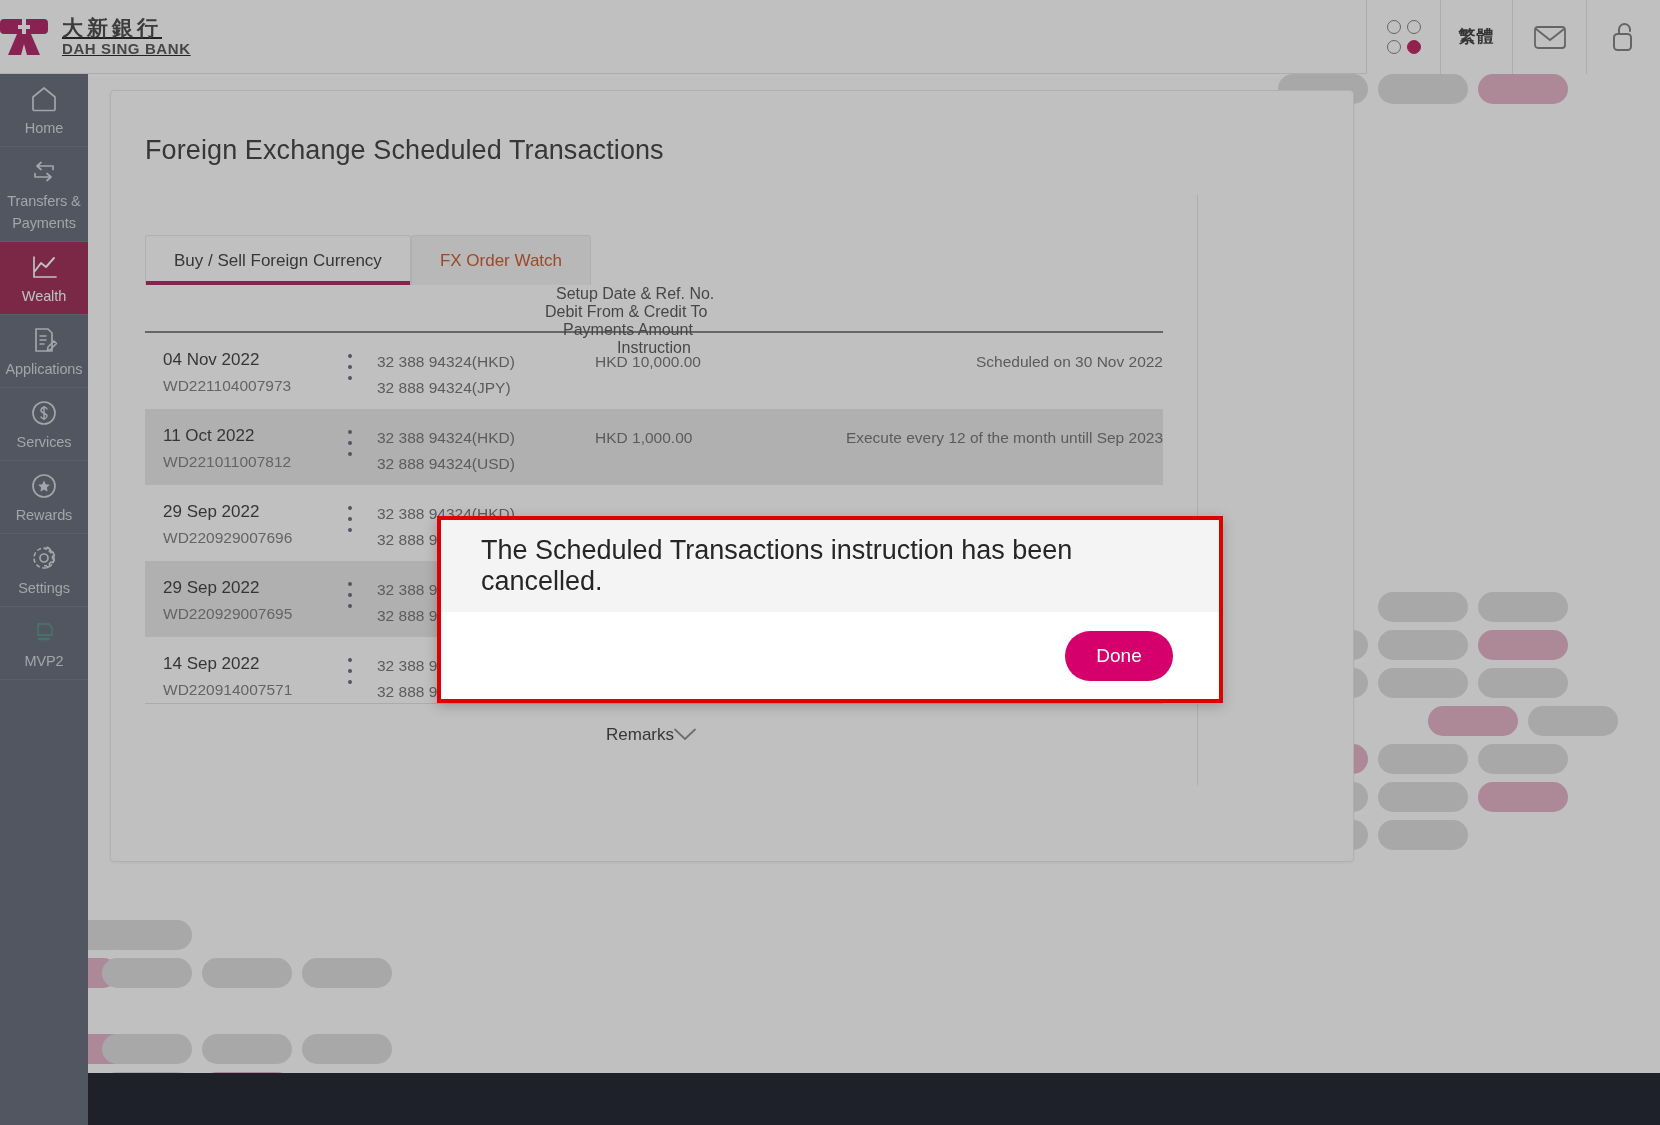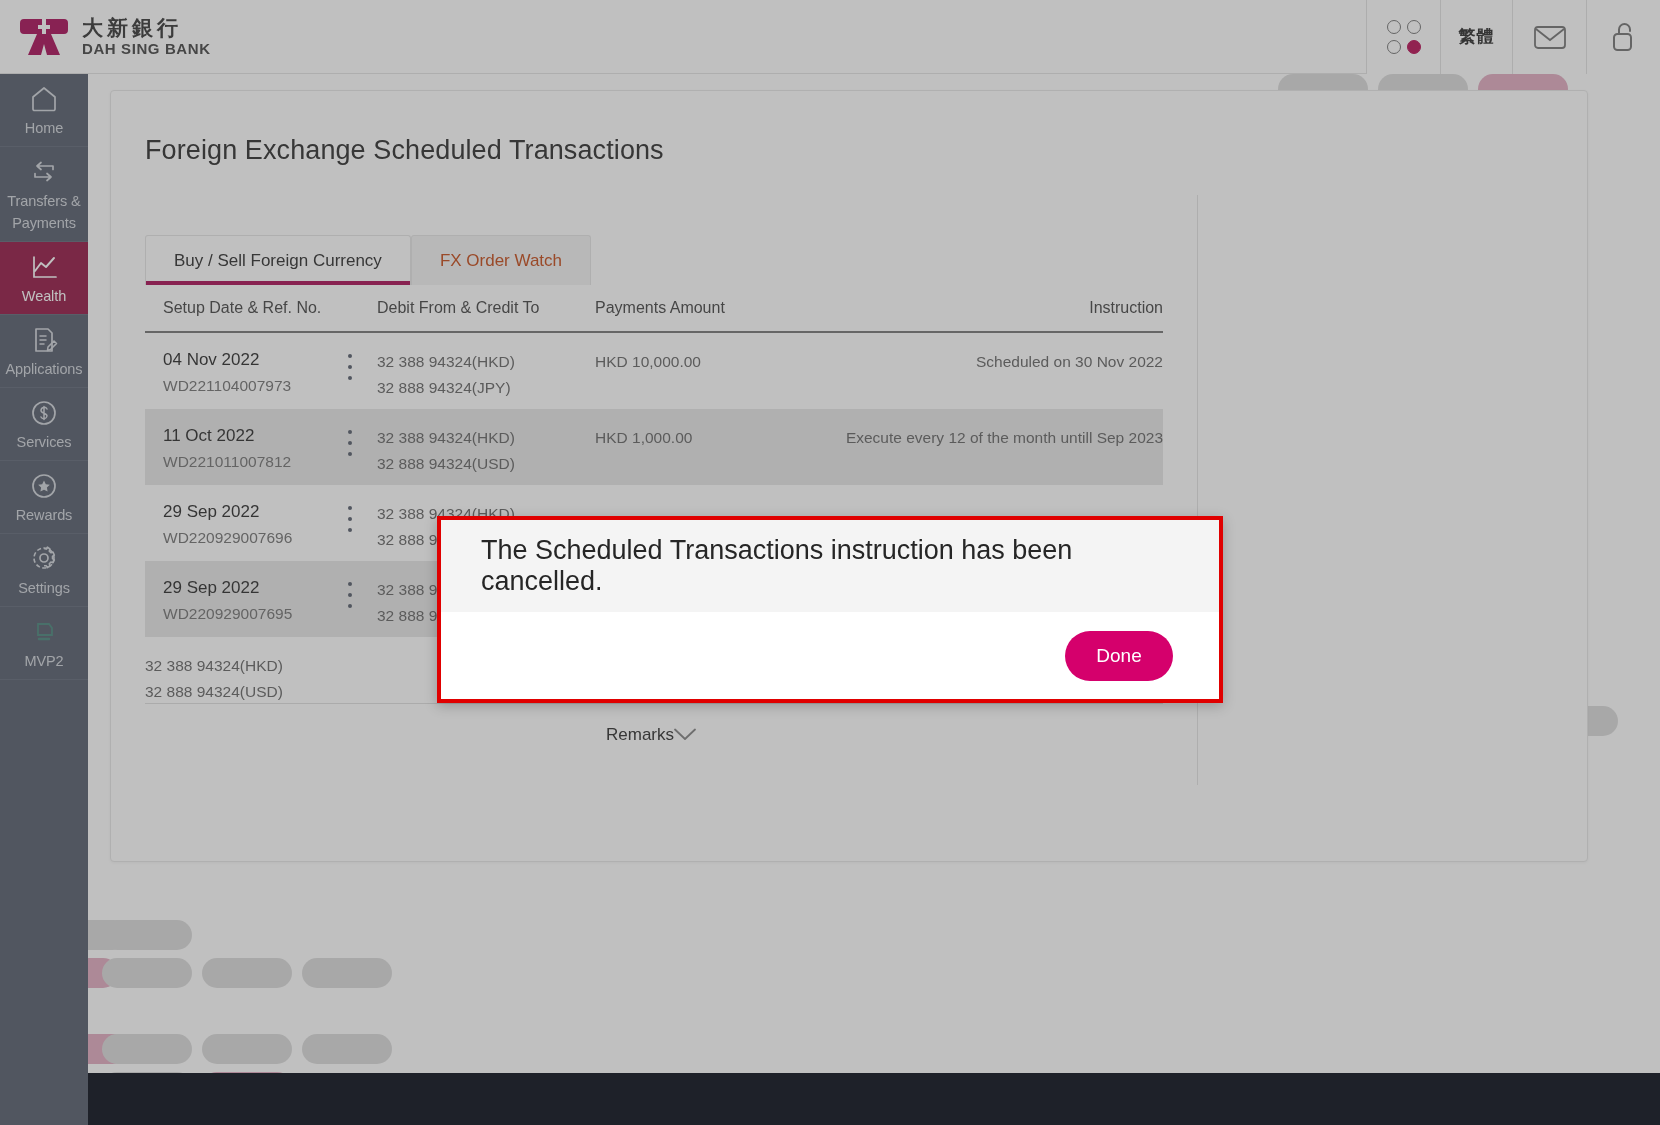"大新銀行" #logo-area { padding-left: 20px -> none; text-decoration: none -> underline }
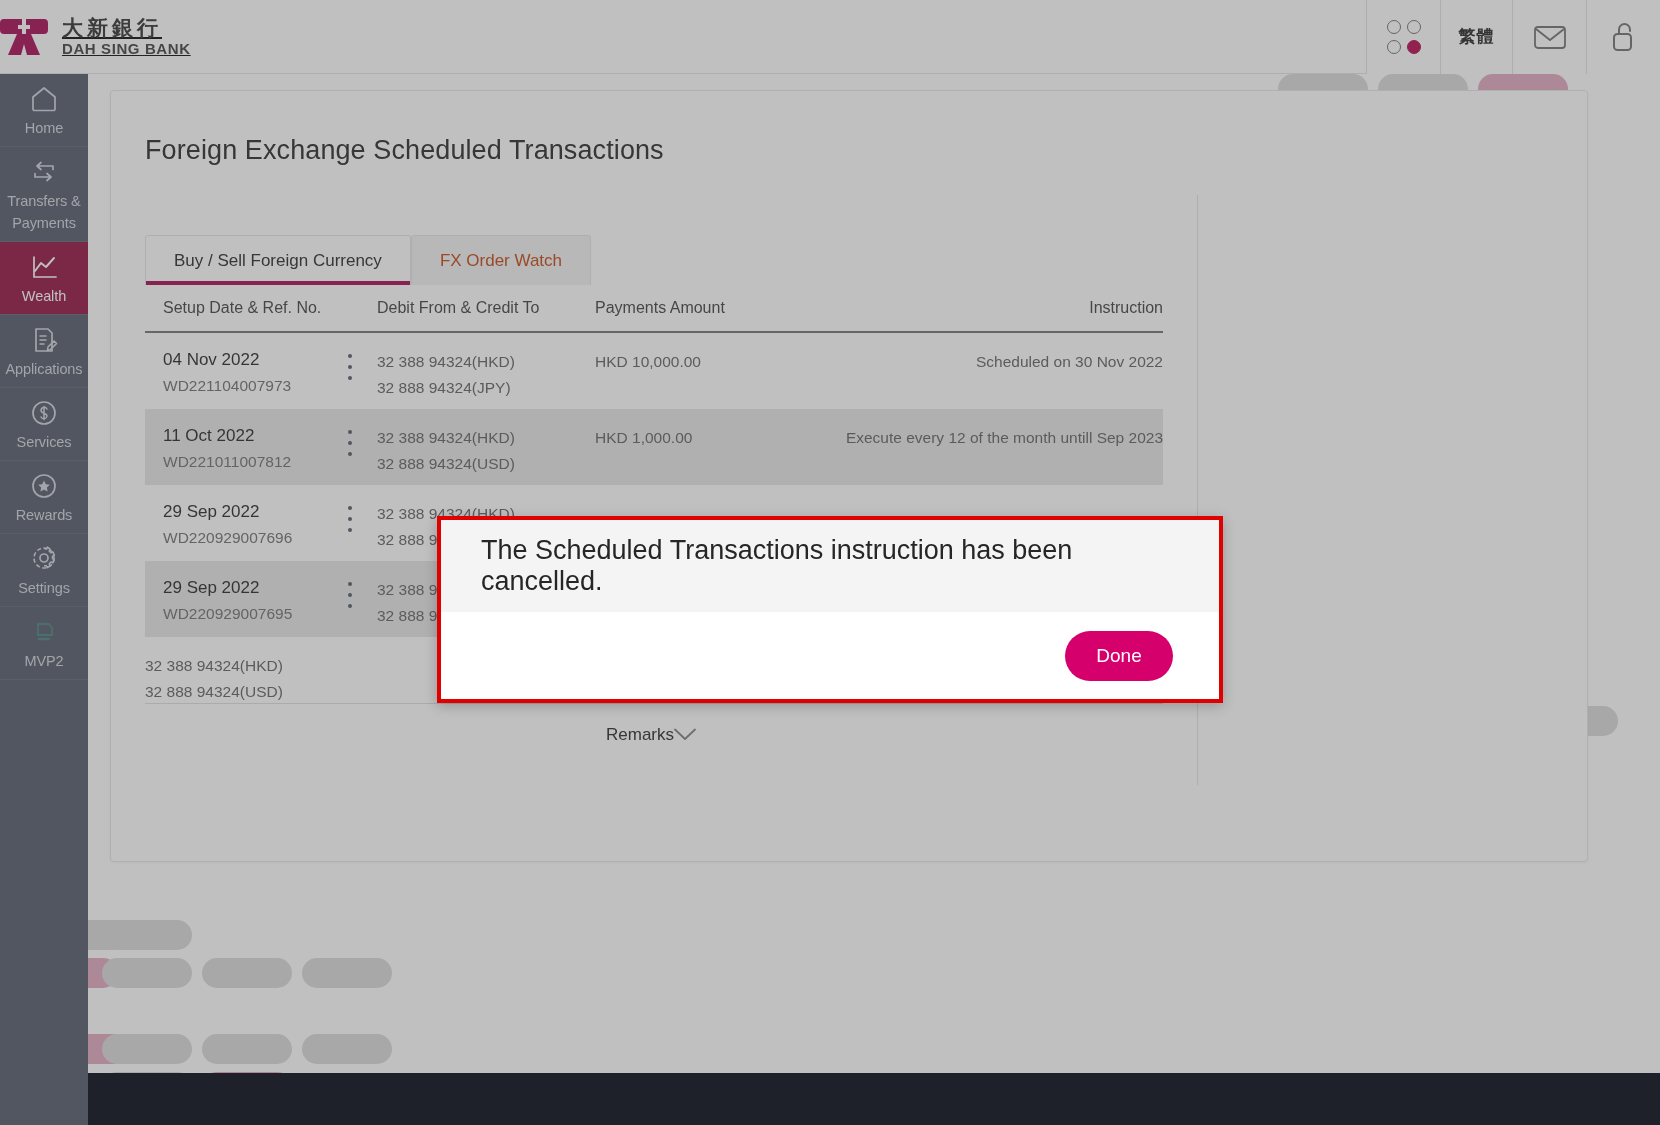"Foreign Exchange Scheduled Transactions" #card { width: 1478px -> 1244px }
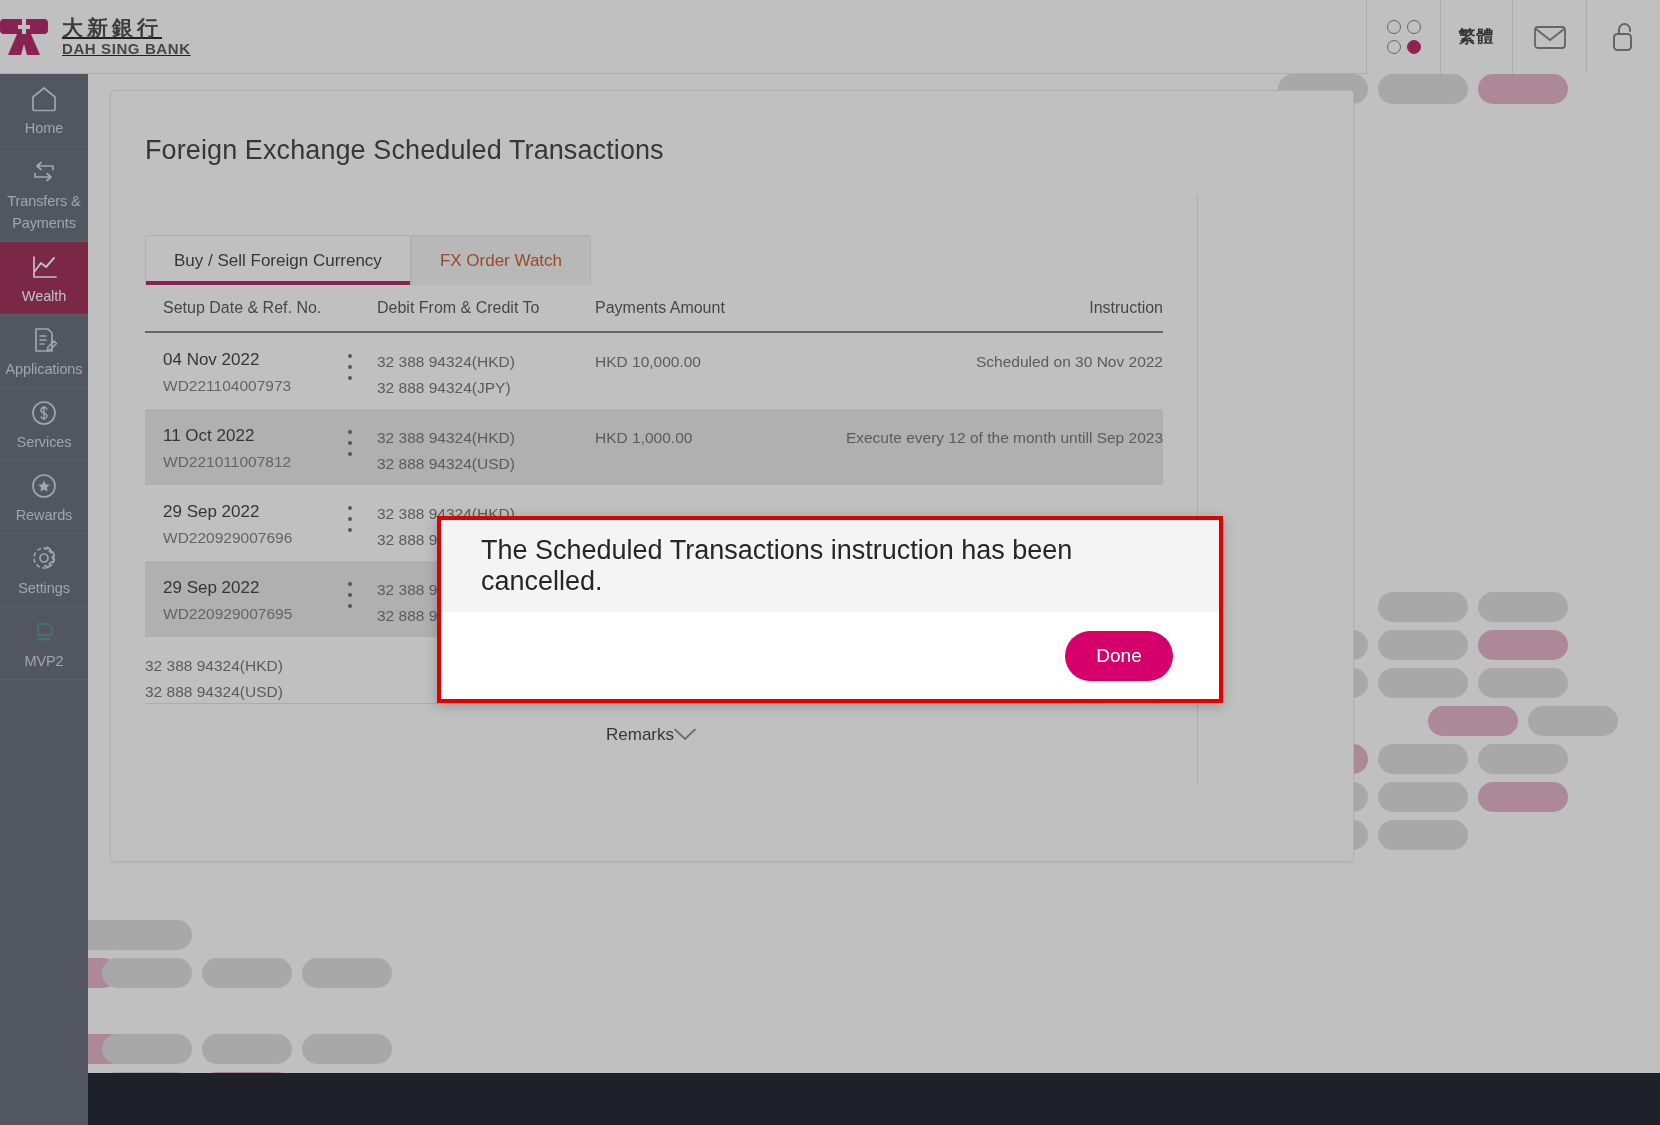"Setup Date & Ref. No." .th-row { flex-direction: none -> column }
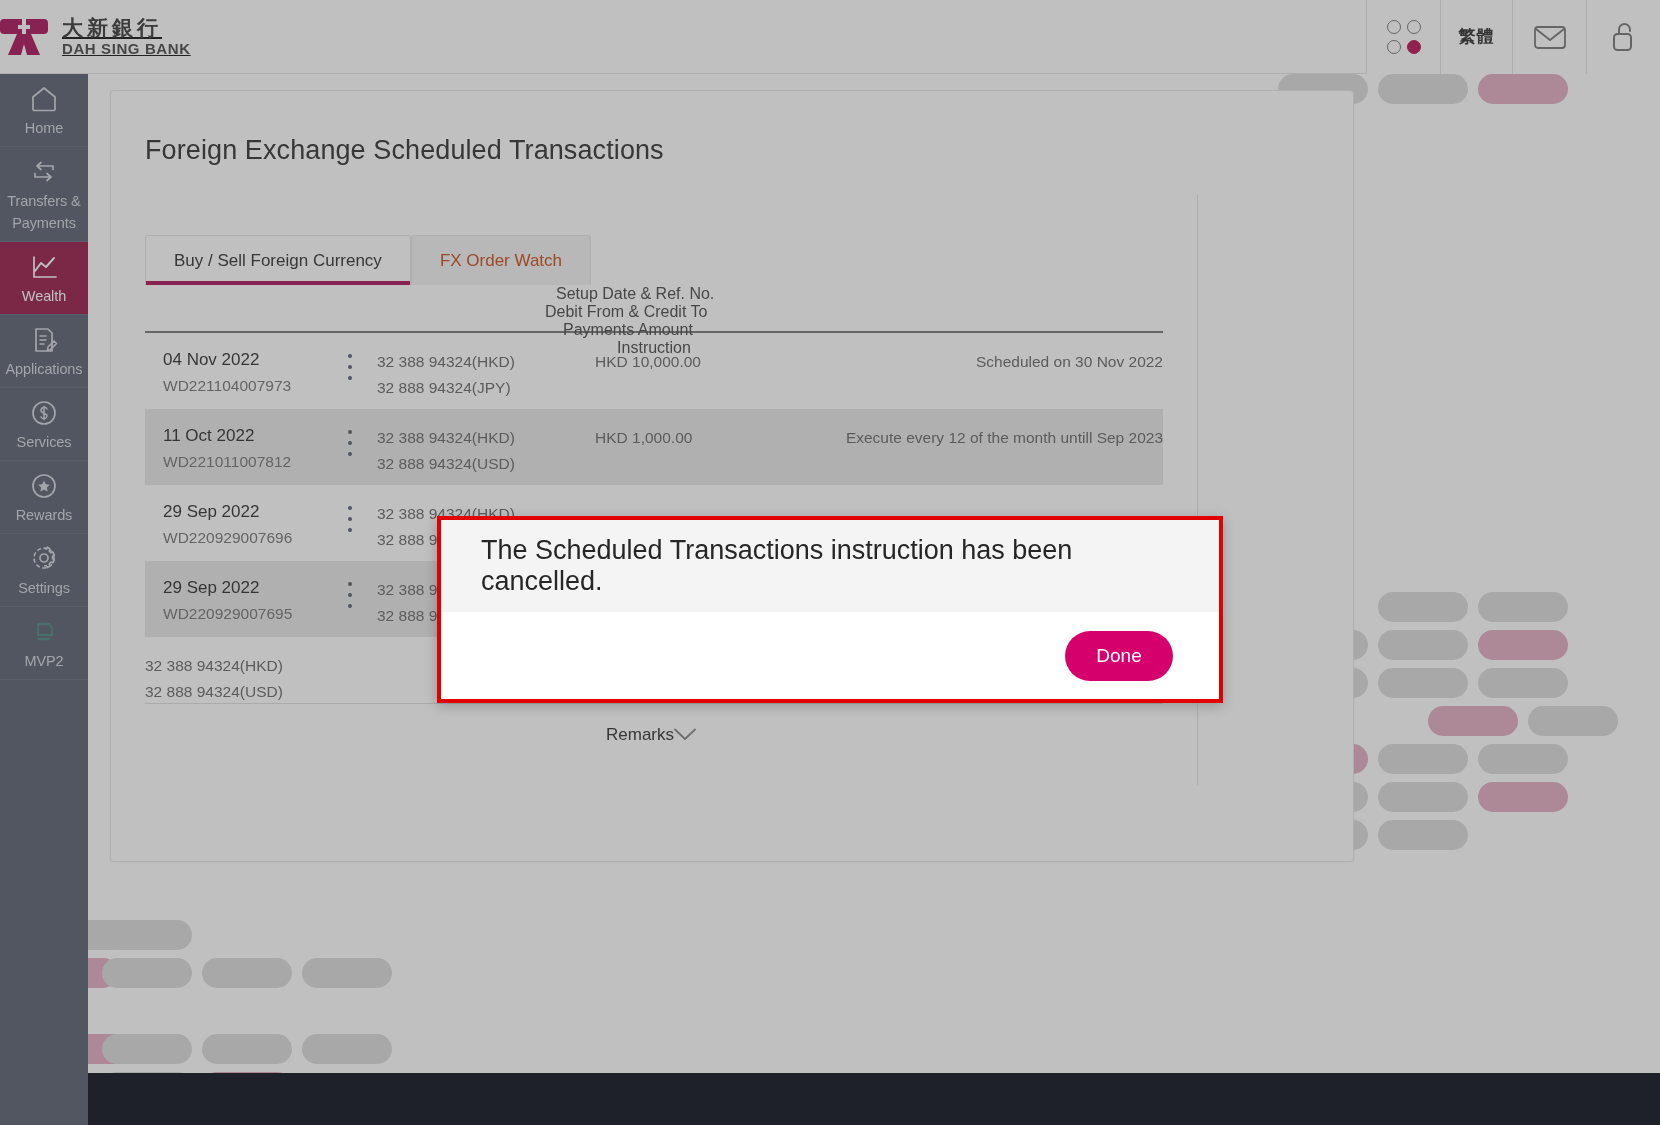"14 Sep 2022" div.c1 { html: none -> <div> <div>14 Sep 2022</div> <div>WD220914007571</div> <div> <b></b> <b></b> <b></b> </div> </div> }
